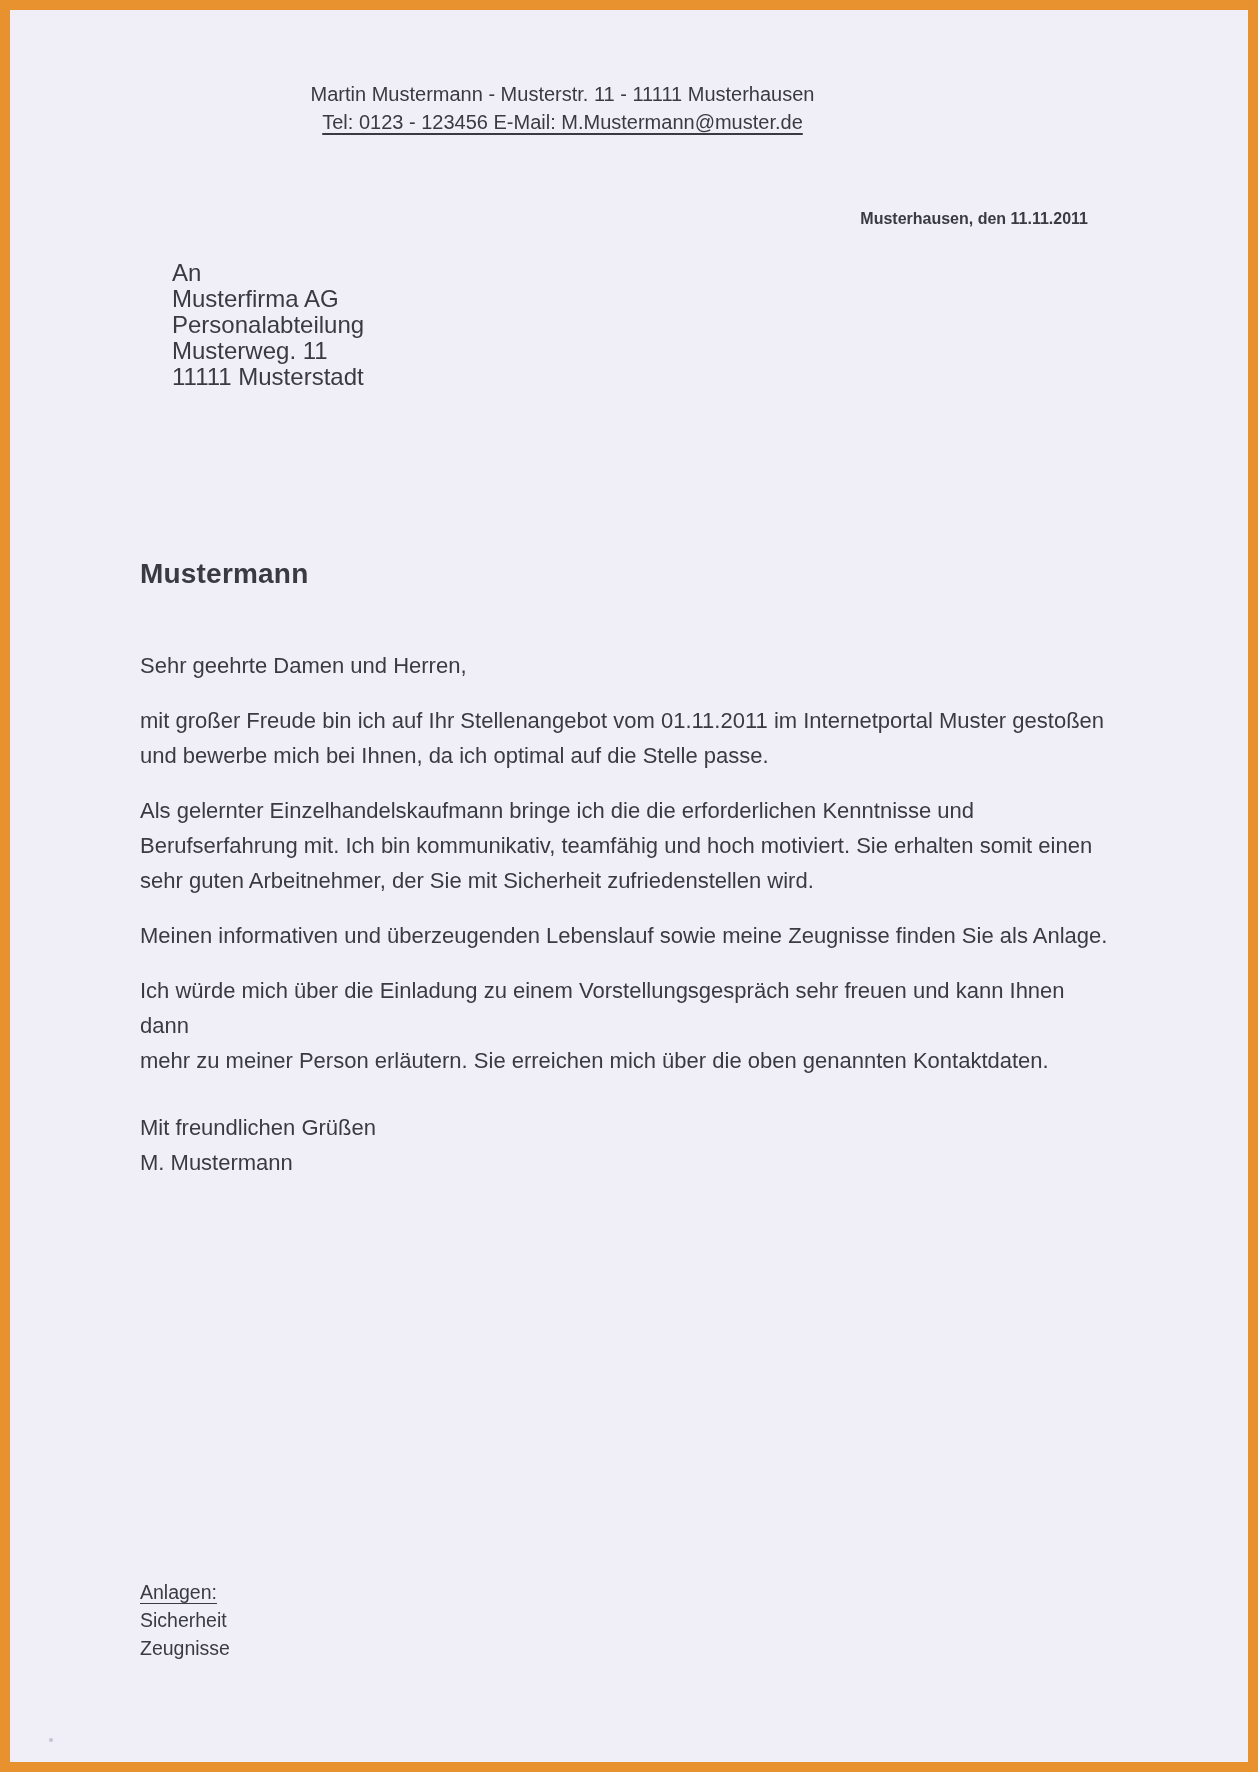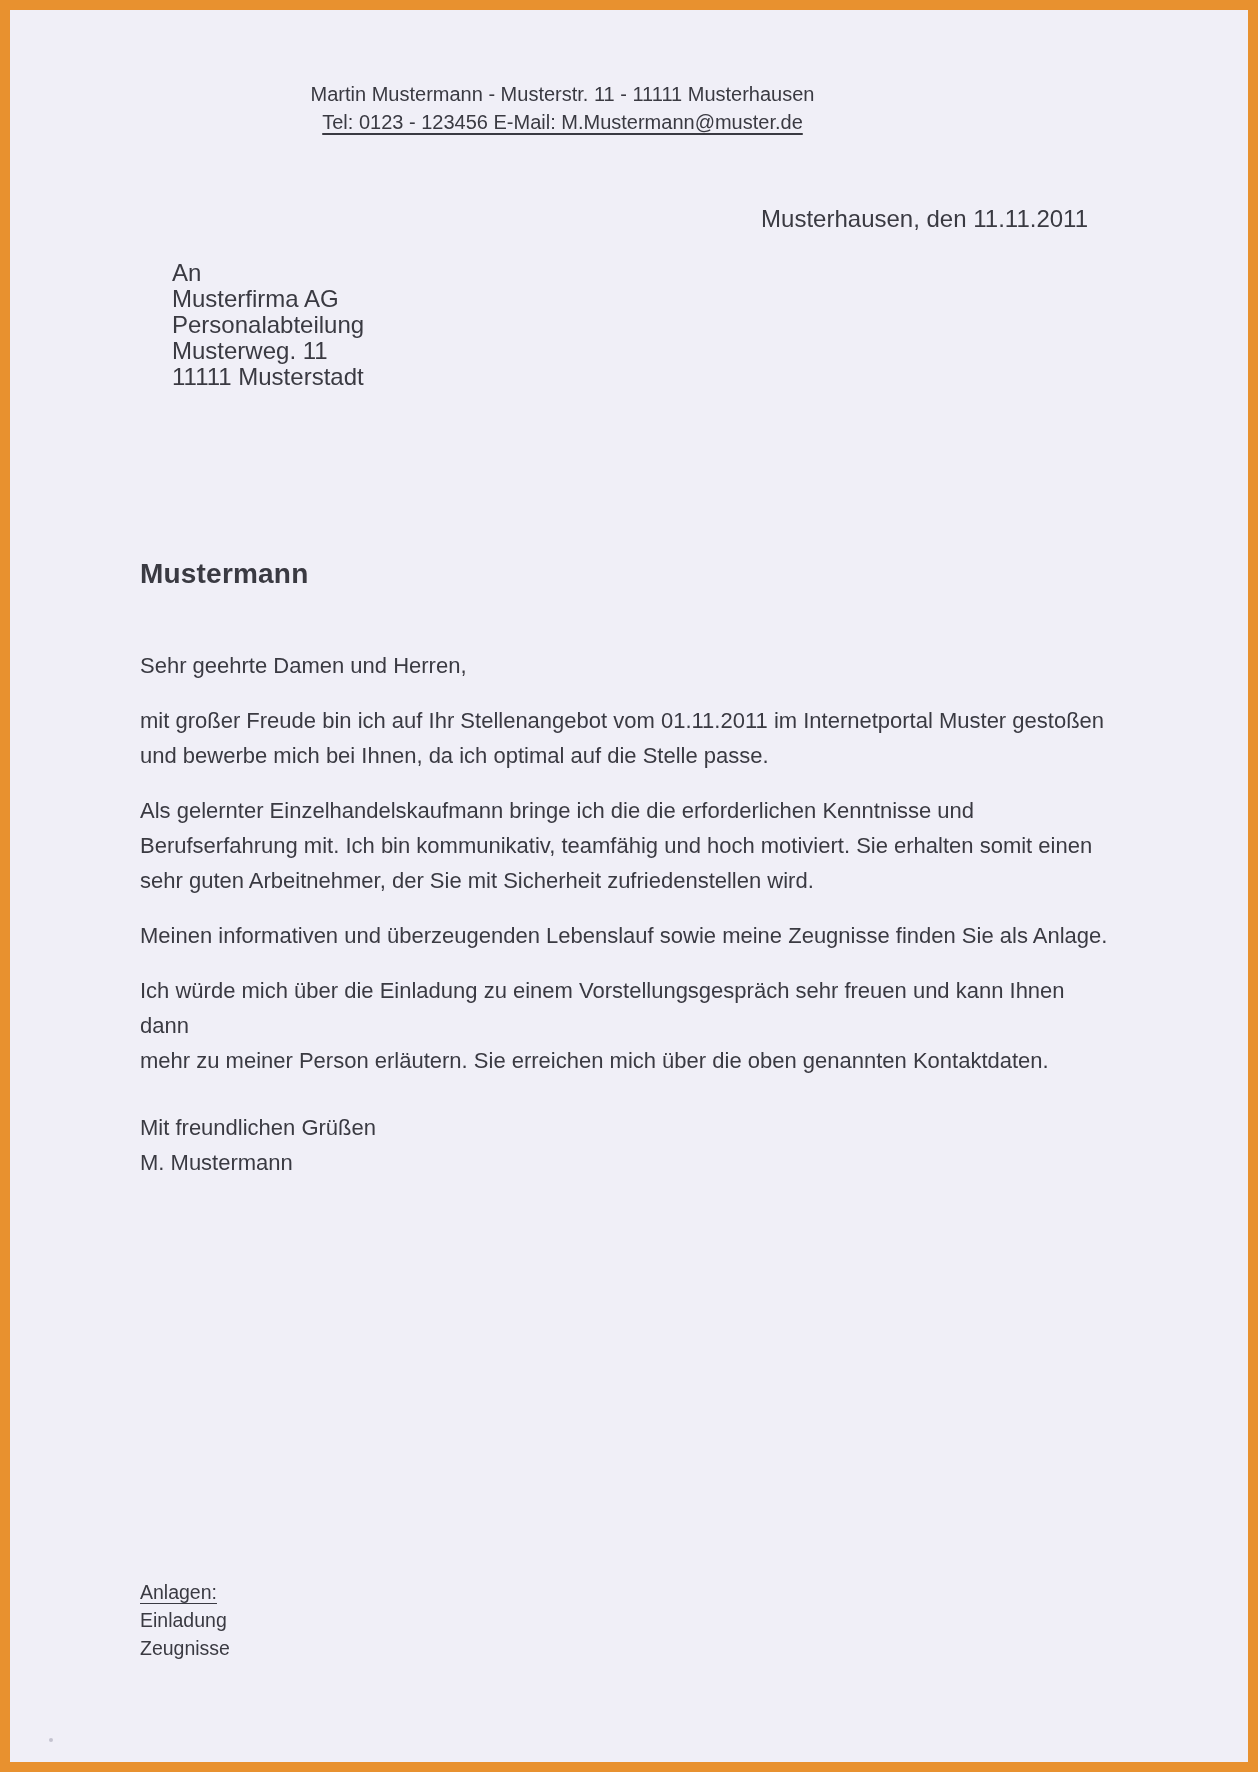"Musterhausen, den 11.11.2011" .date-line { font-size: 24px -> 16px; font-weight: none -> bold }
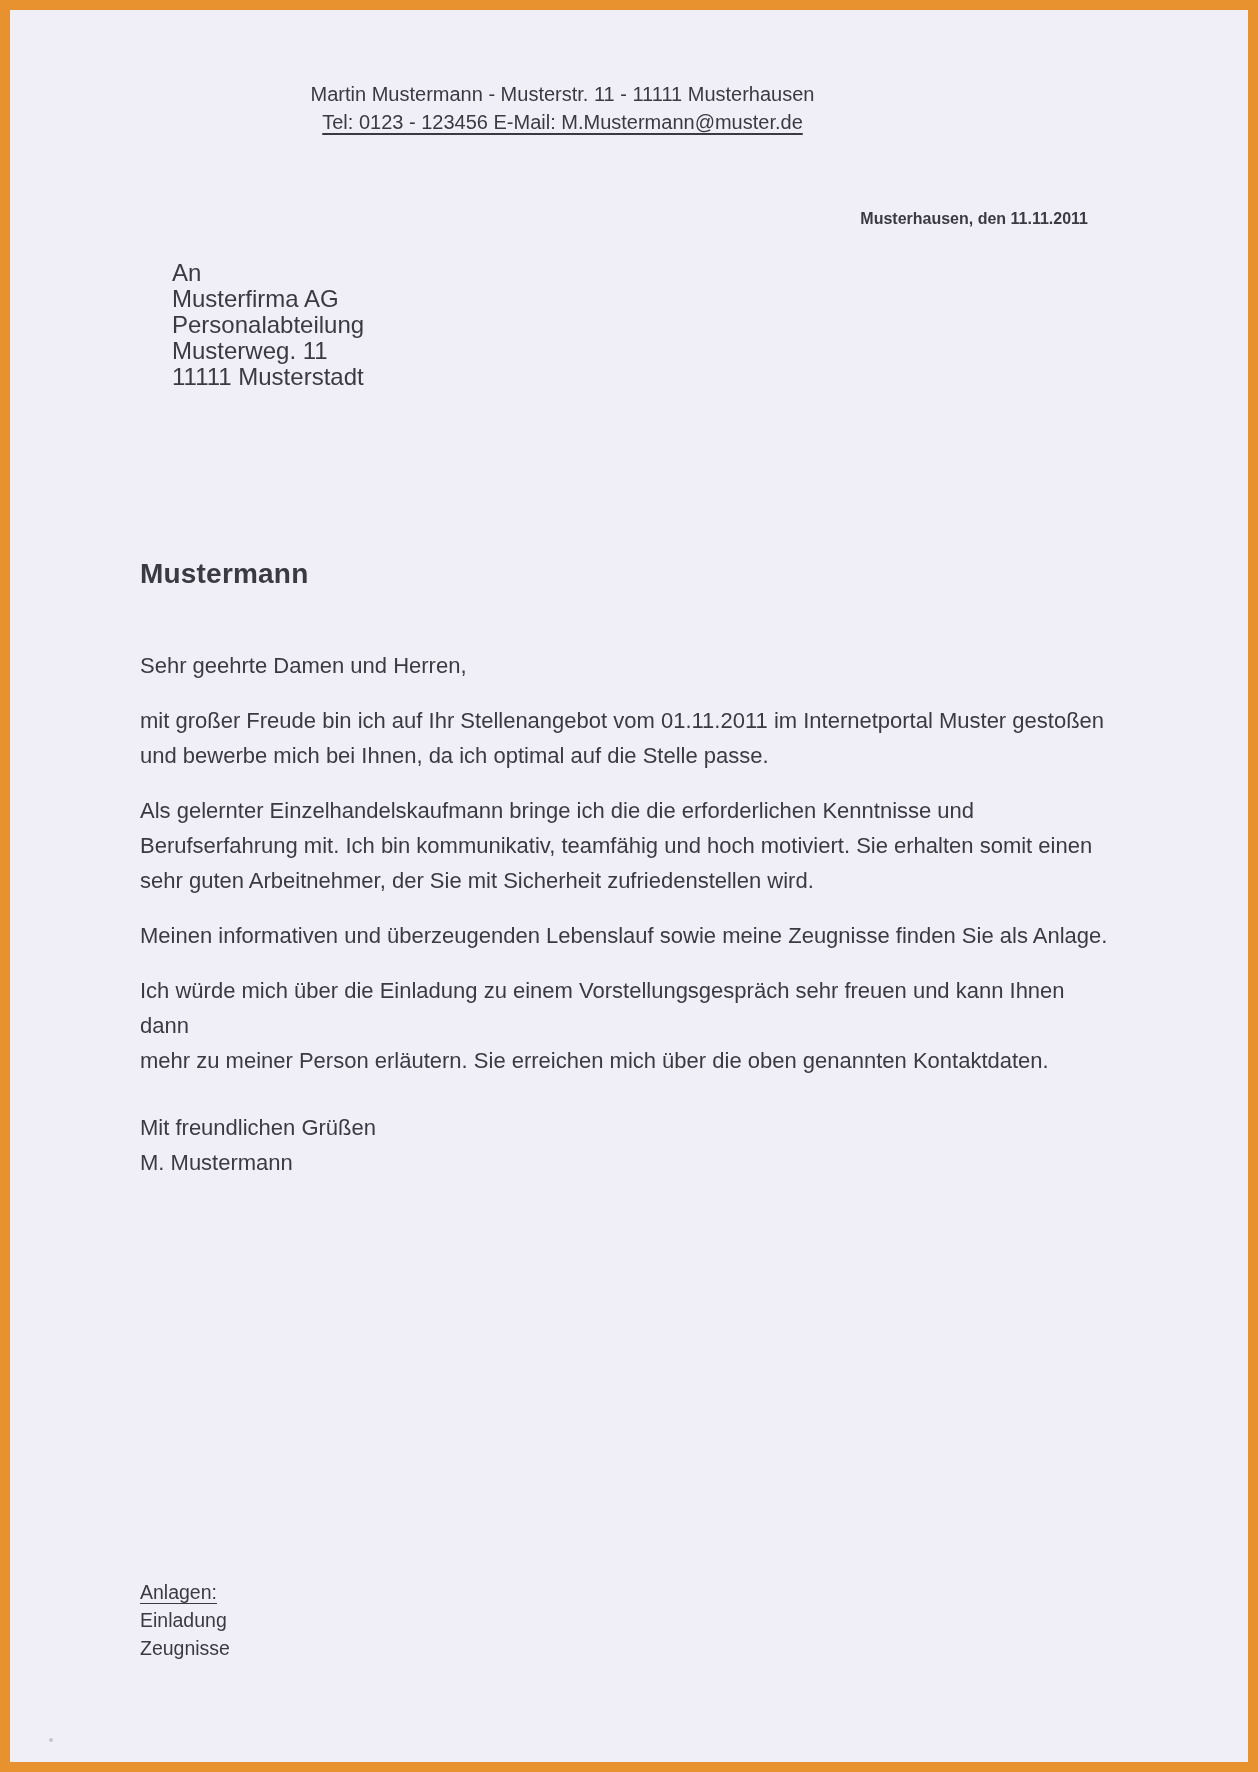"Einladung" div { text: Einladung -> Sicherheit }
